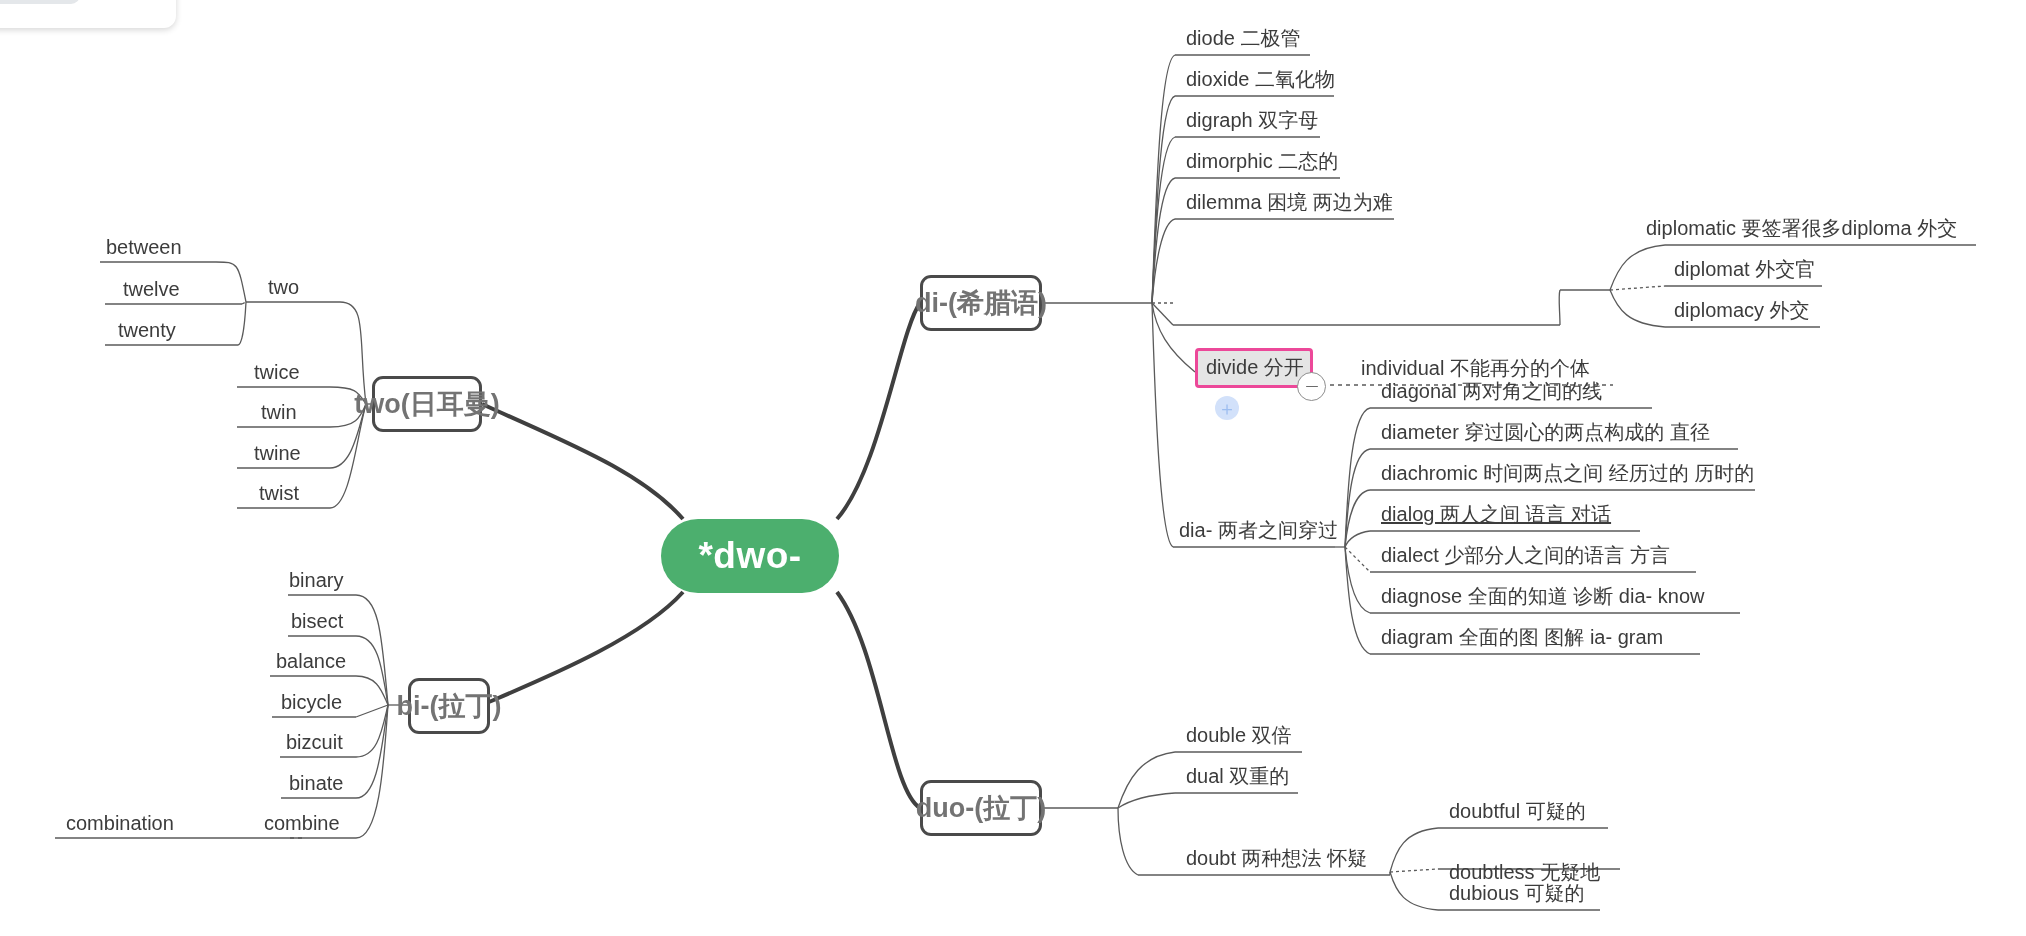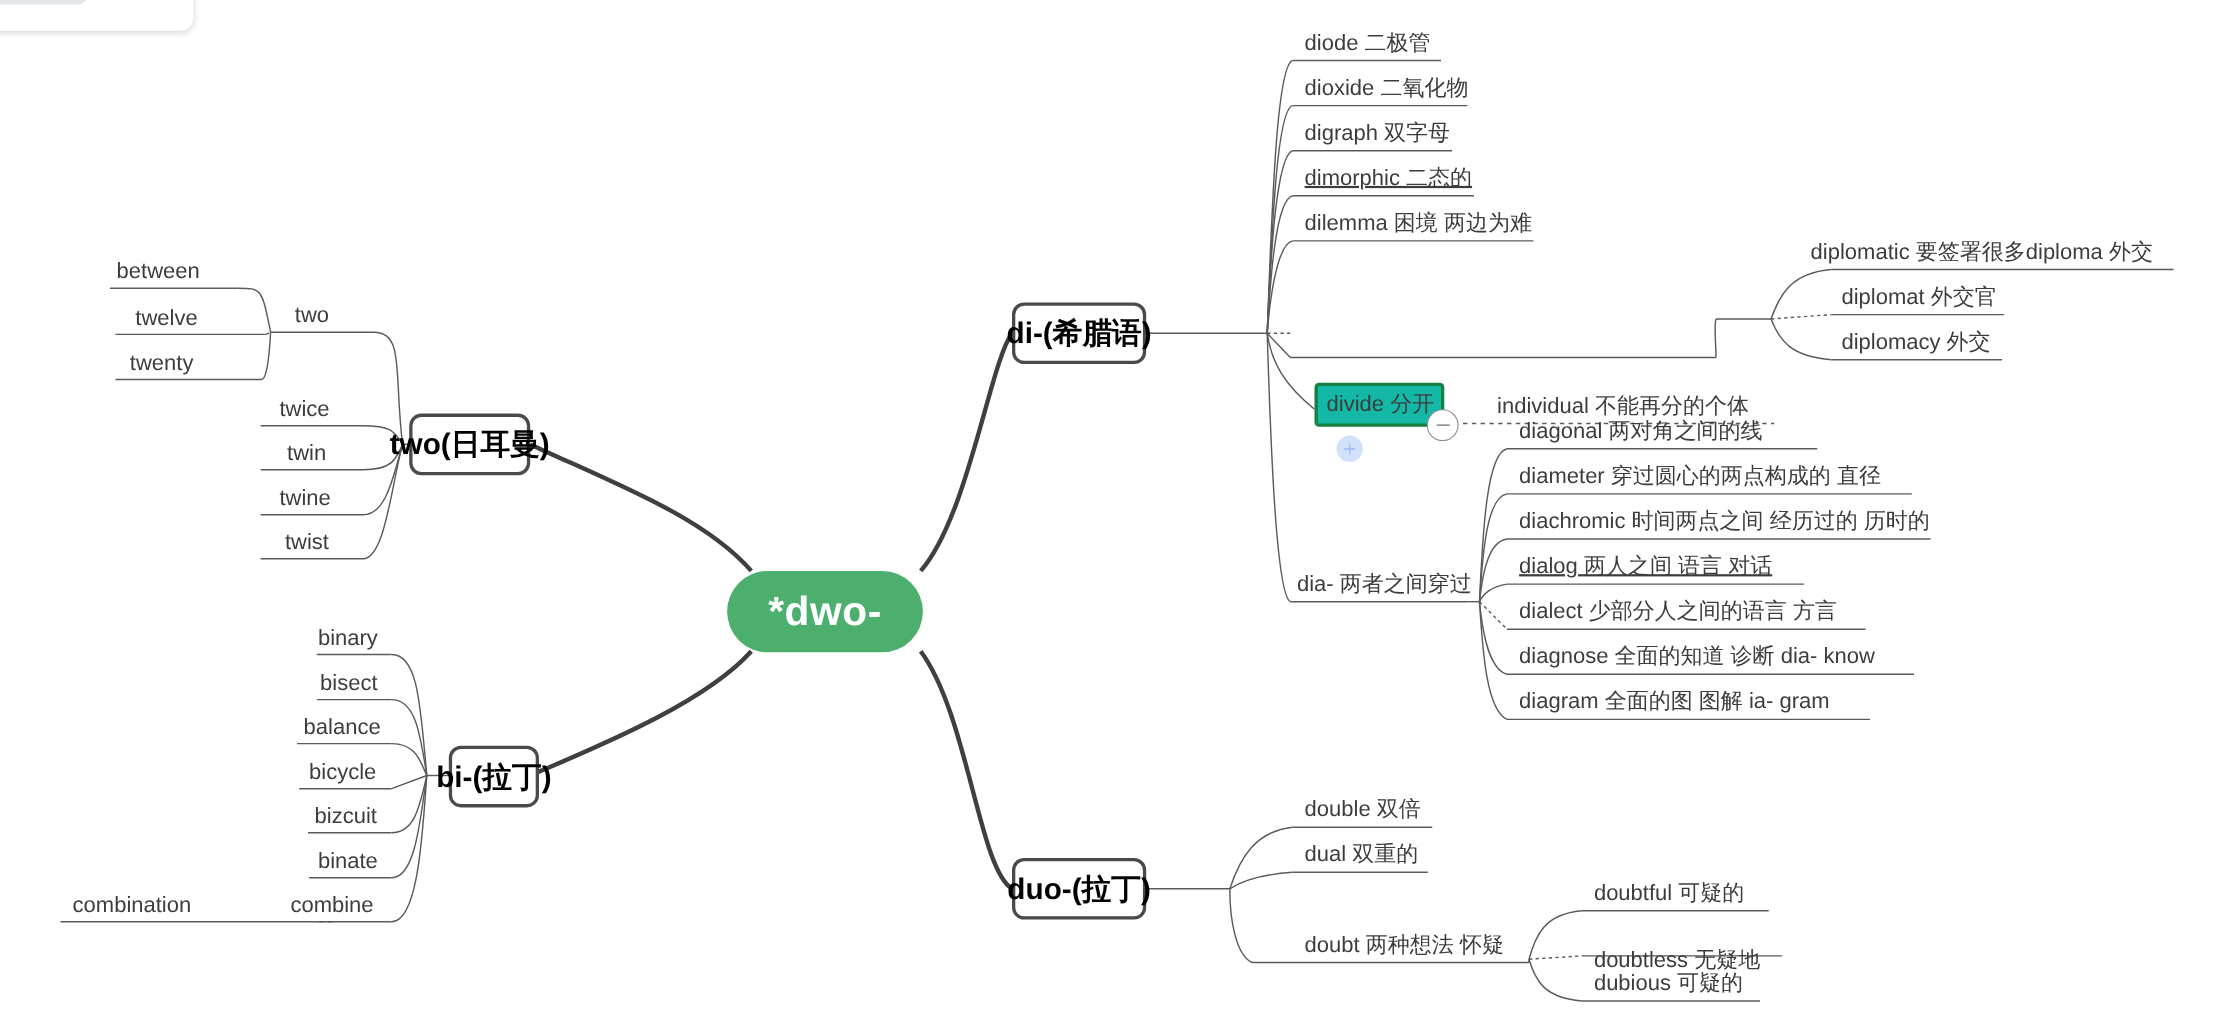"dimorphic 二态的" div.node { text-decoration: underline -> none }
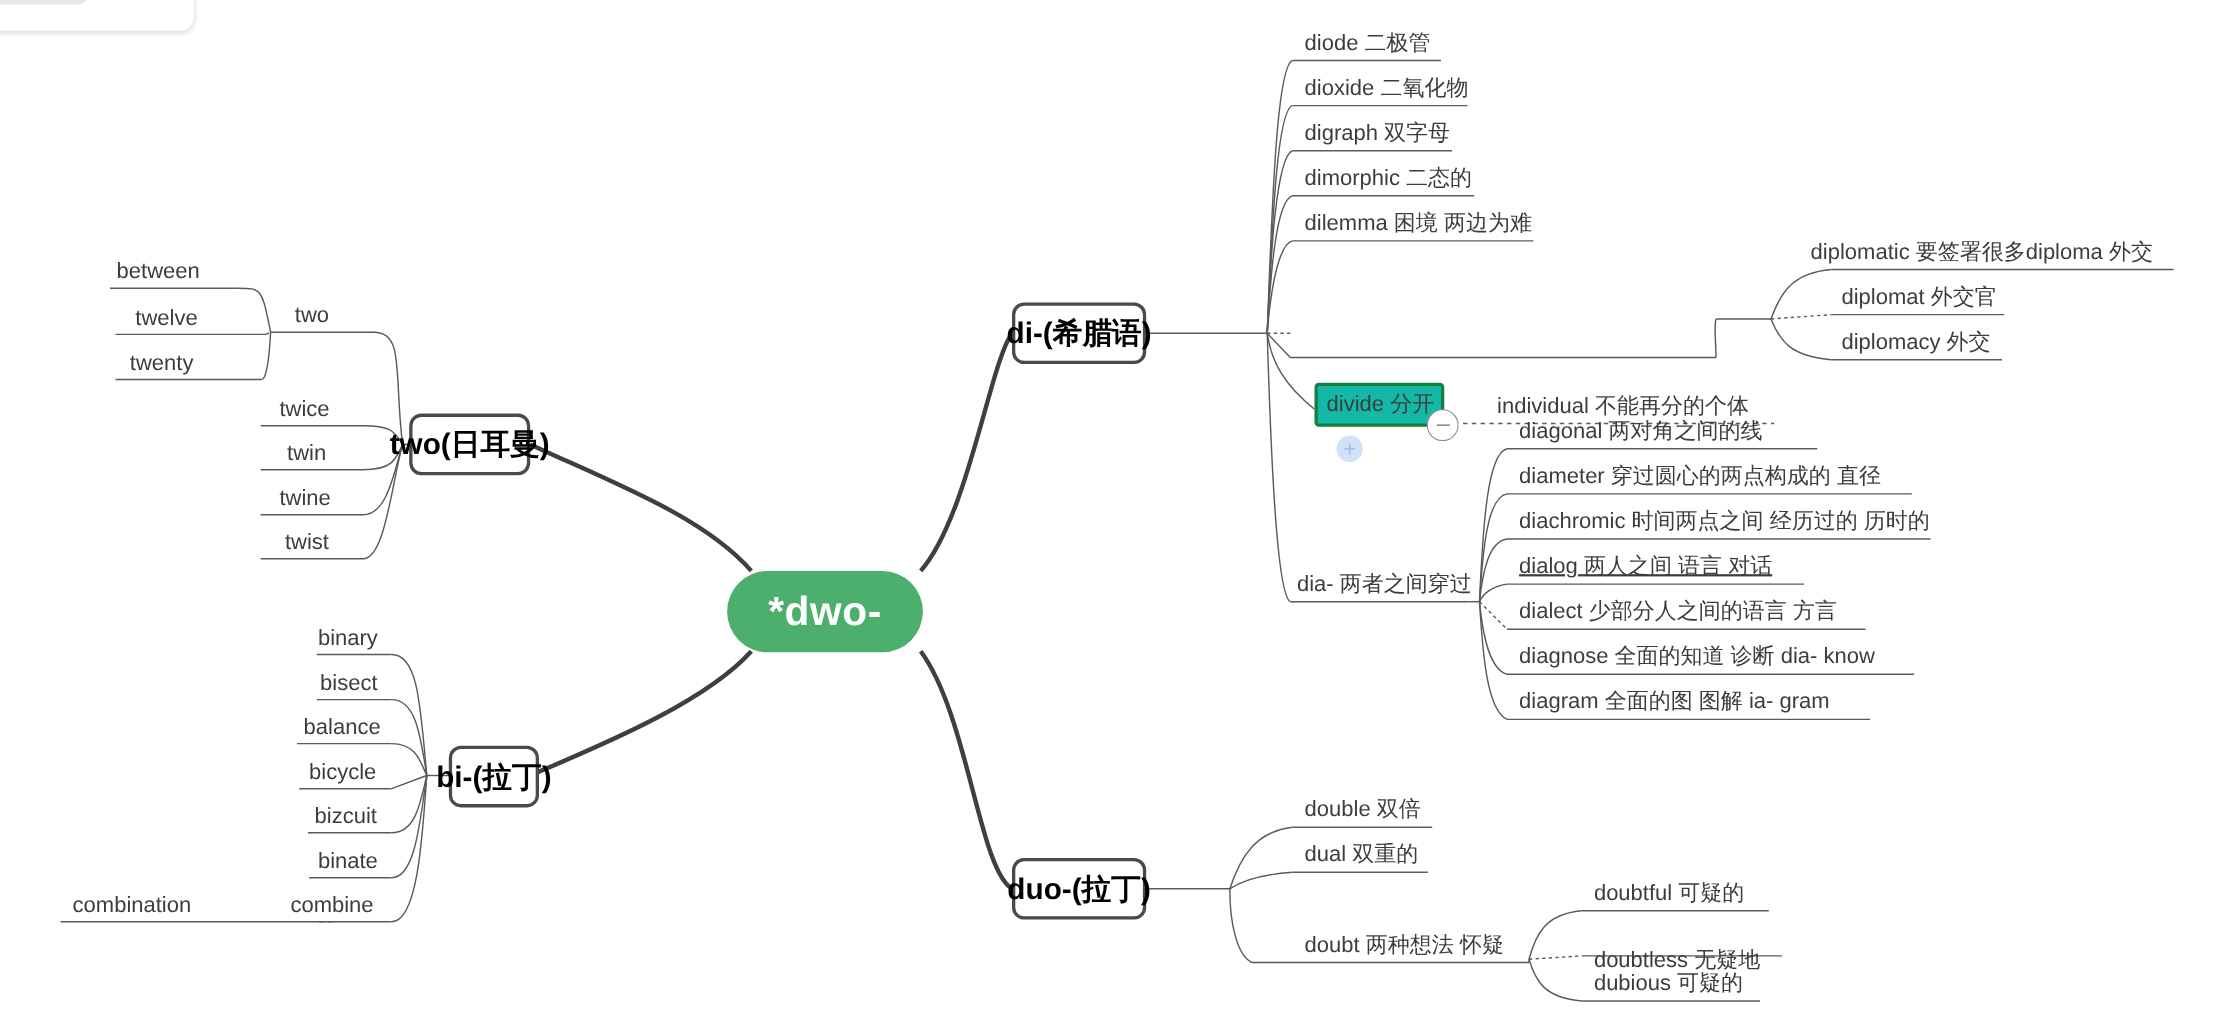"di-(希腊语)" .branch { color: #000000 -> #737373 }
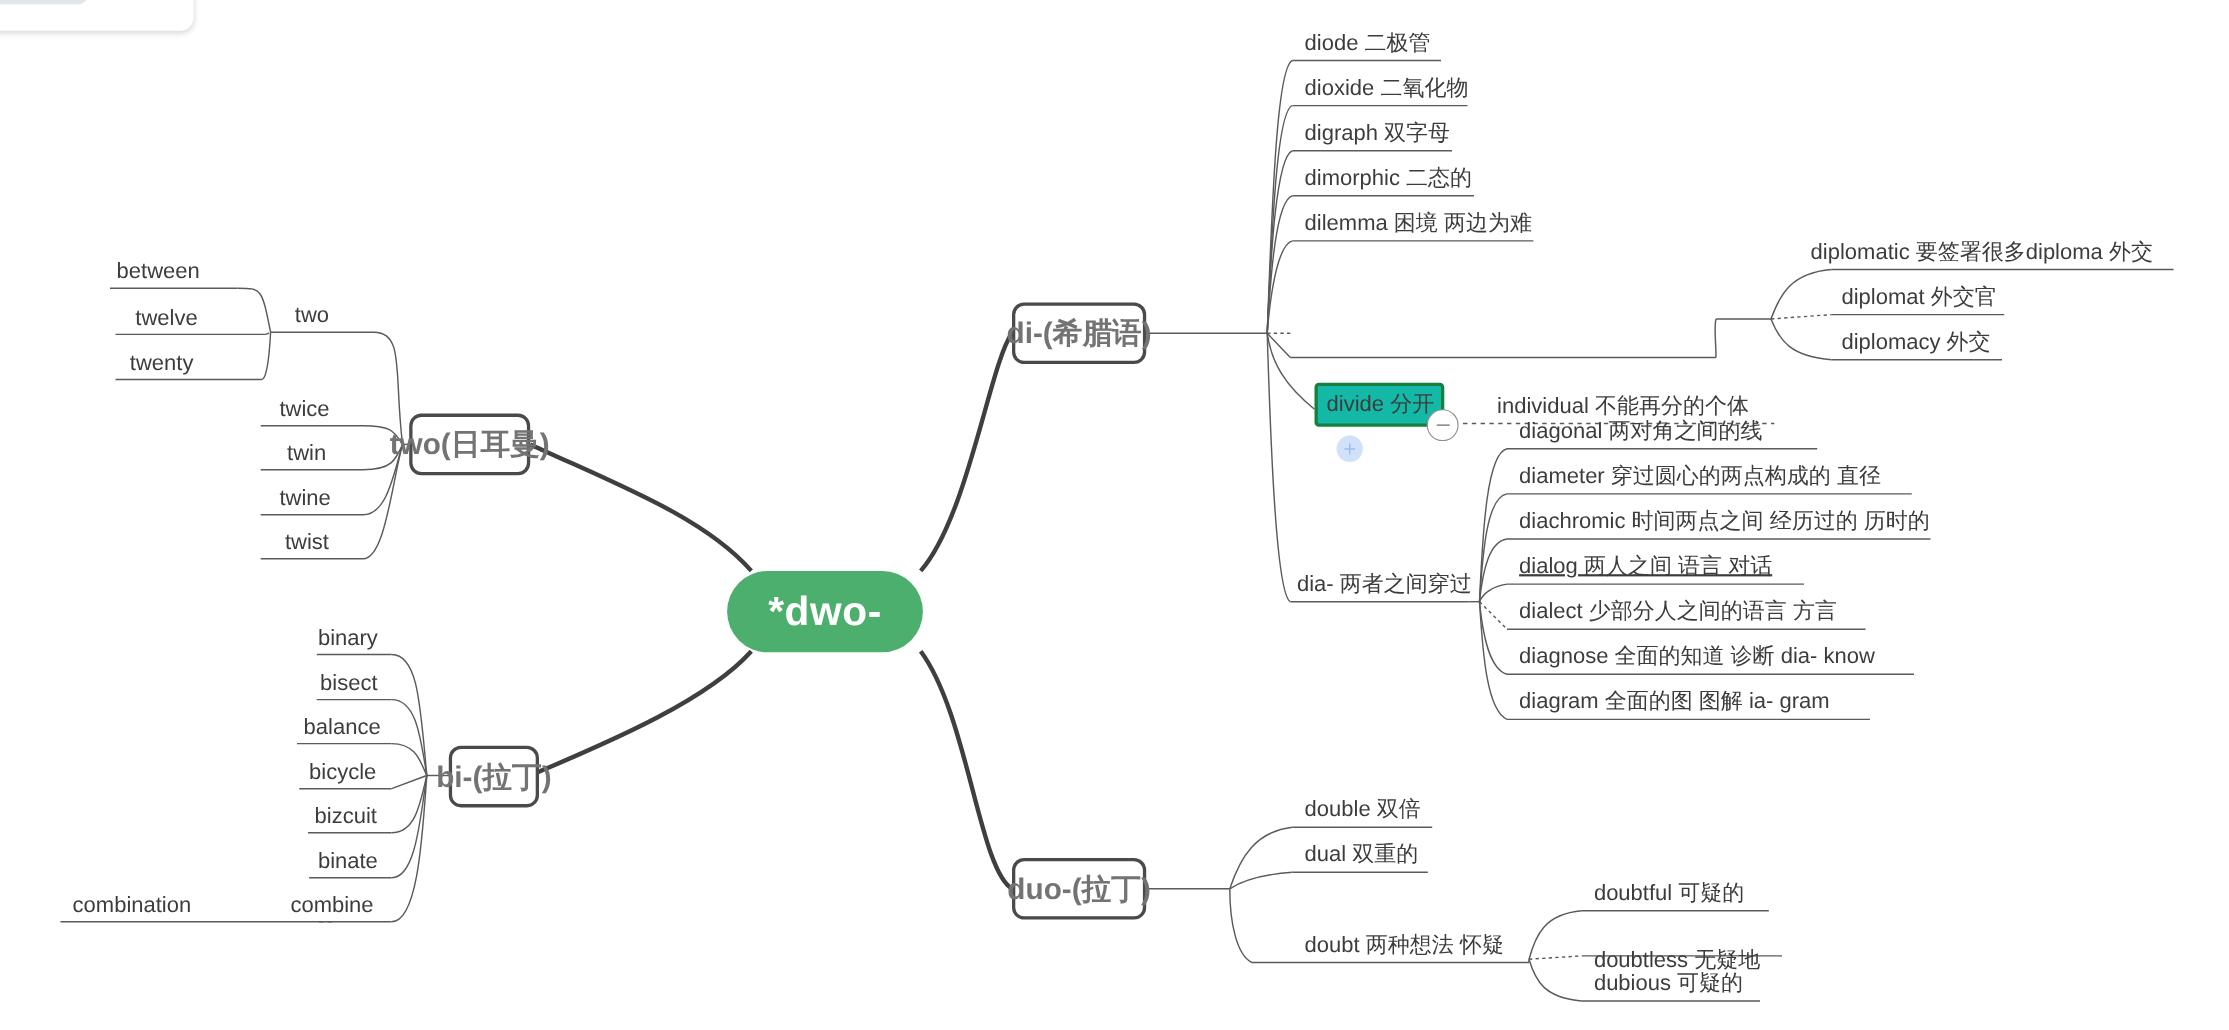"divide 分开" .leaf.selected { background: #14b8a6 -> #e5e5e5; border: 3px solid #15803d -> 3px solid #ec4899 }
